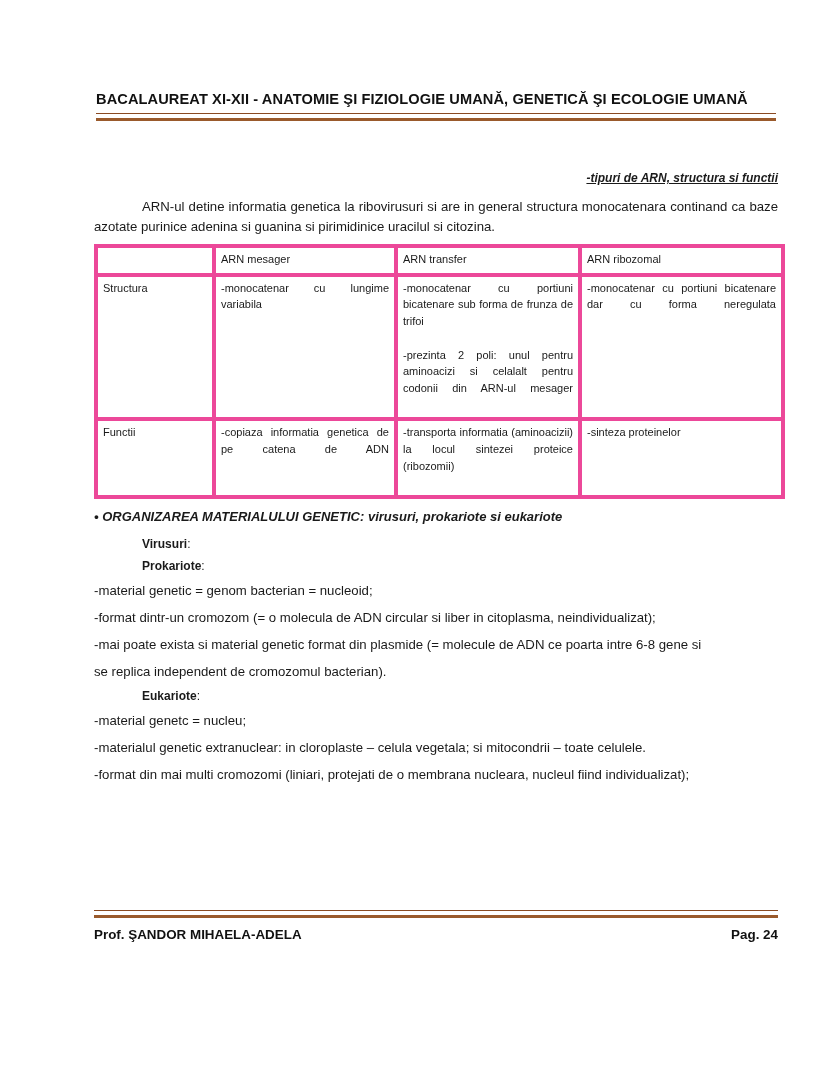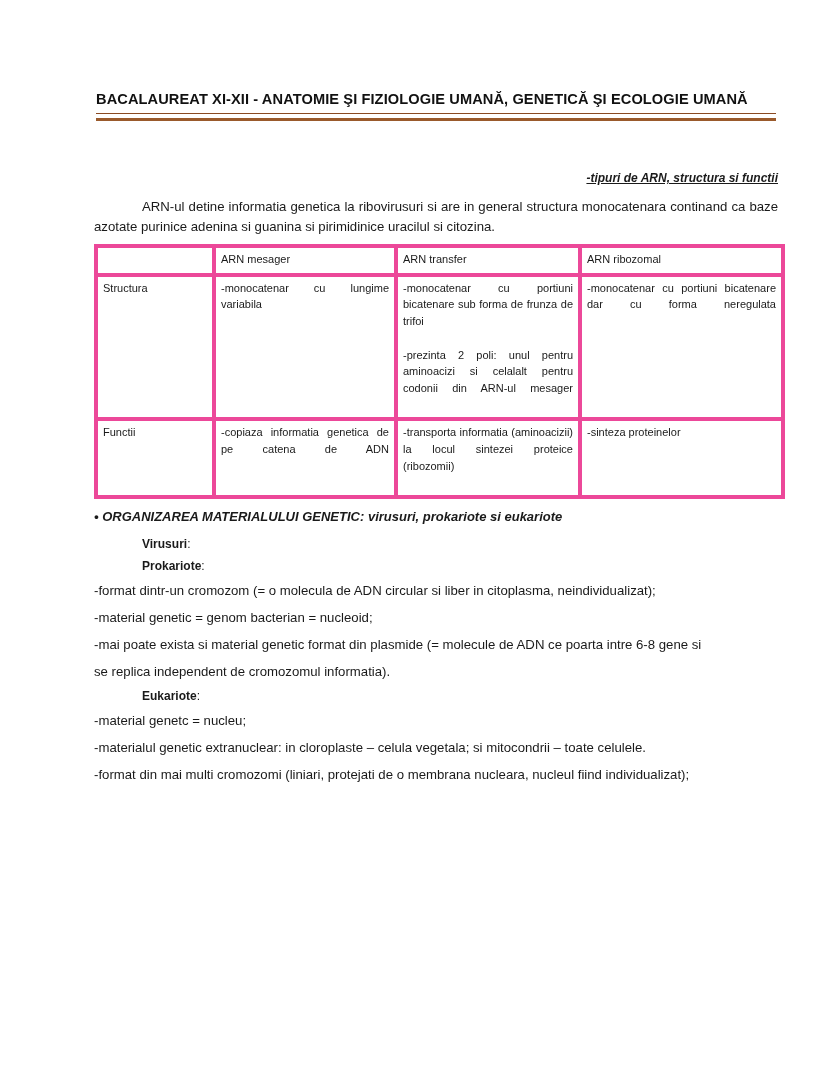"-format dintr-un cromozom (= o" p.line { order: before "-material genetic = genom bacterian" -> after "-material genetic = genom bacterian" }
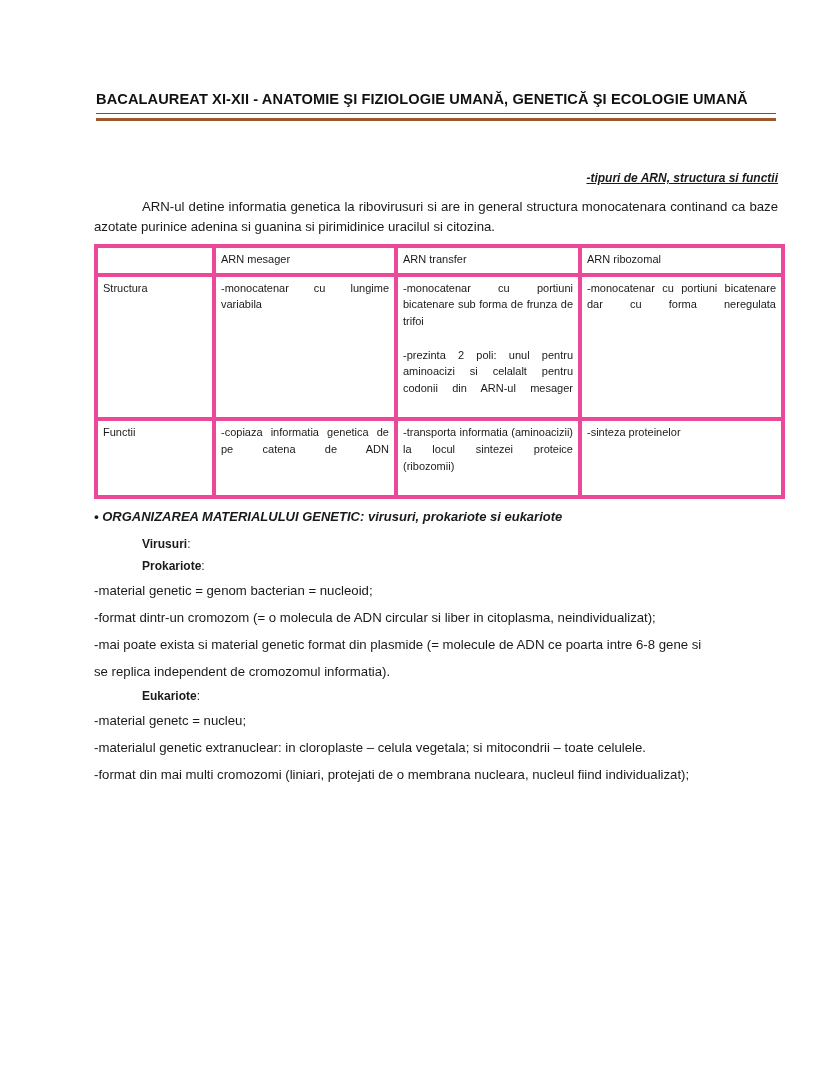"se replica independent de cromozomul" p.line { text: informatia -> bacterian }
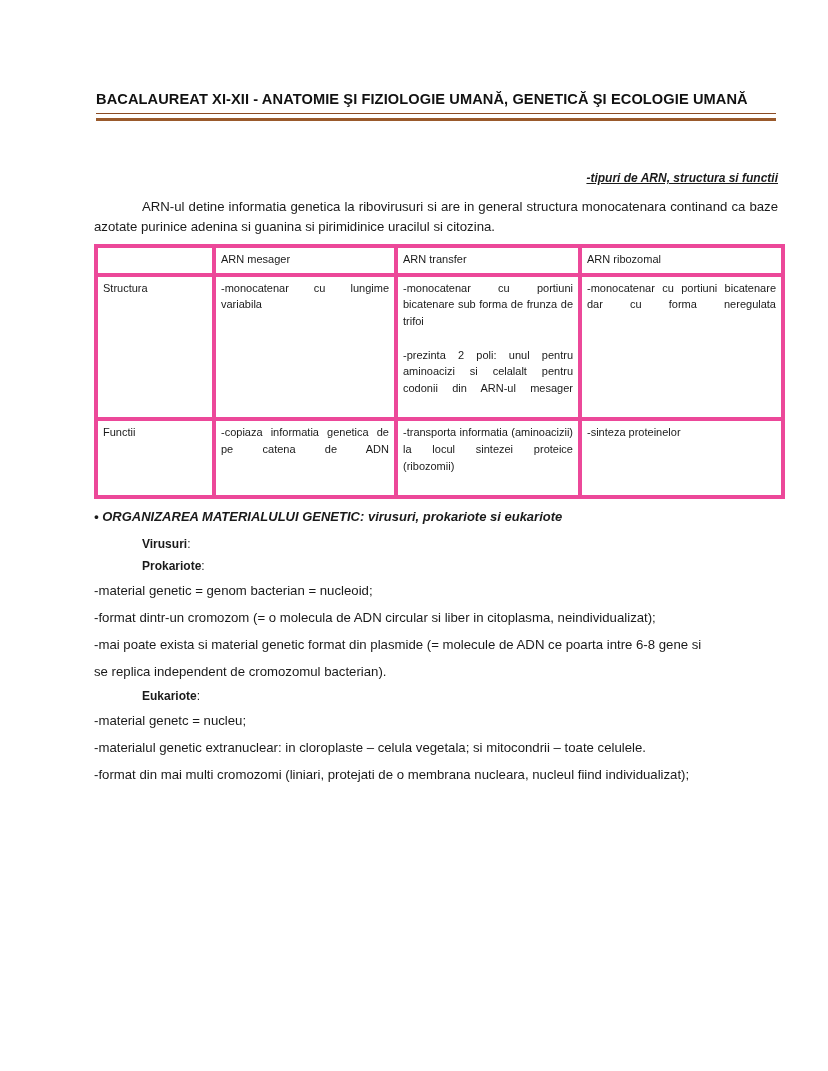"Prof. ŞANDOR MIHAELA-ADELA" div.doc-footer { html: none -> <div> <div></div> <div> <span>Prof. ŞANDOR MIHAELA-ADELA</span> <span>Pag. 24</span> </div> </div> }
